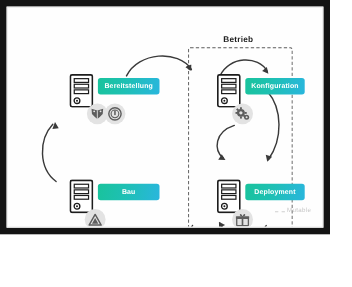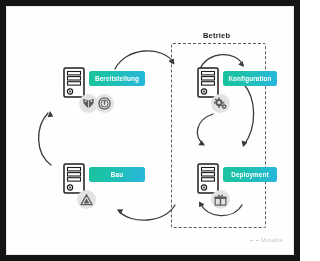"Betrieb" #frame { height: 261px -> 213px }
